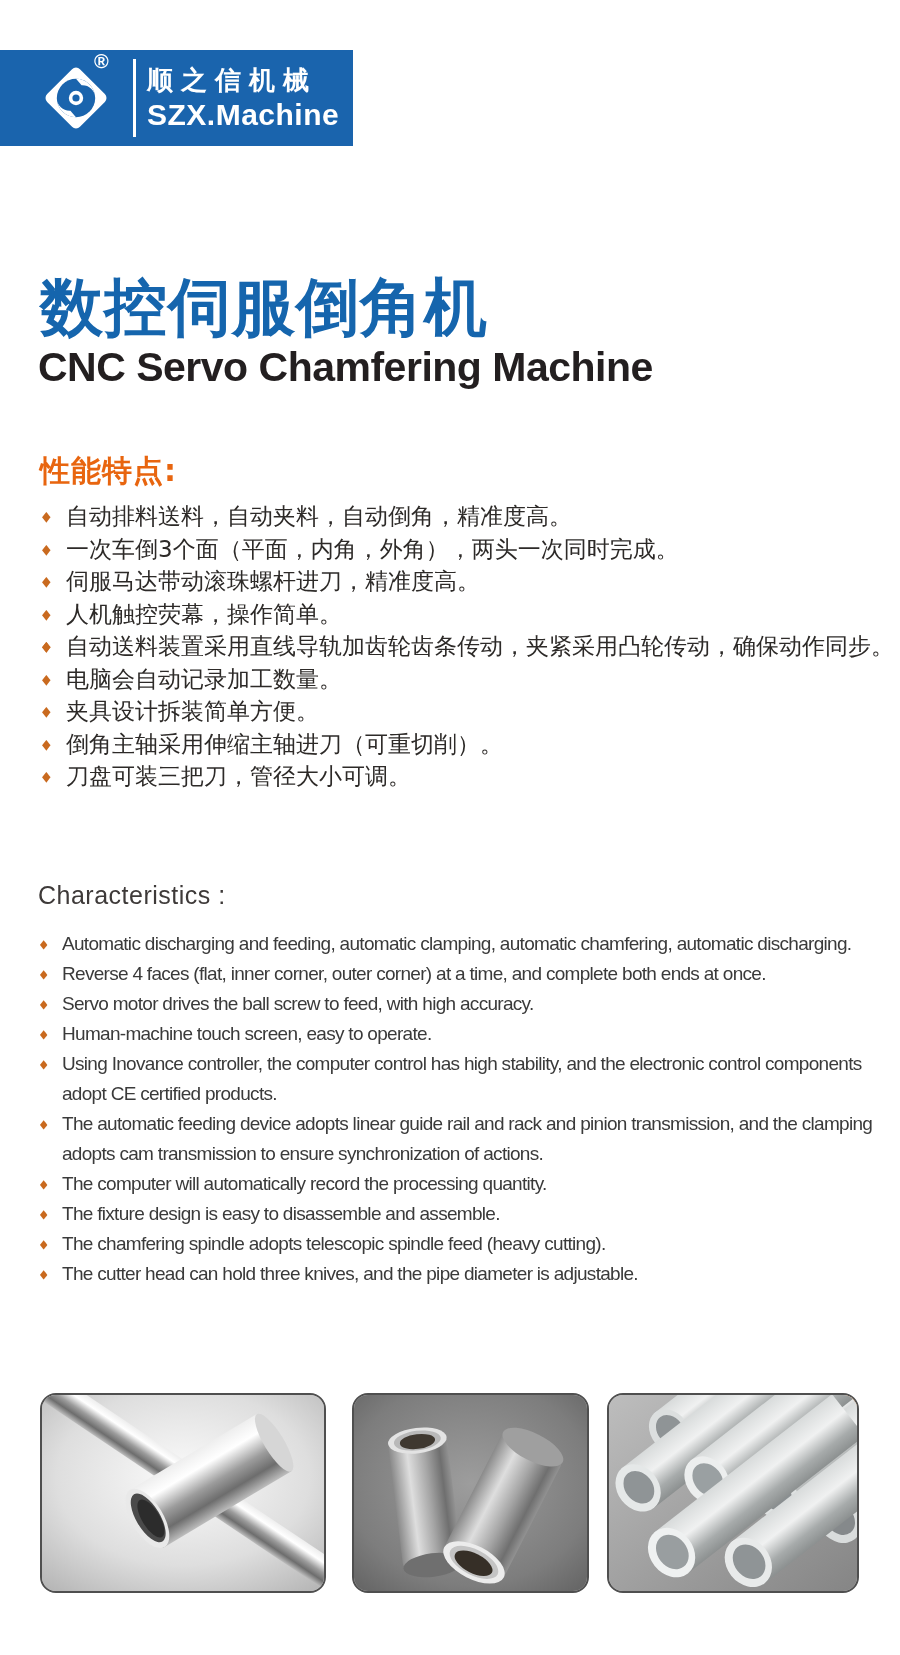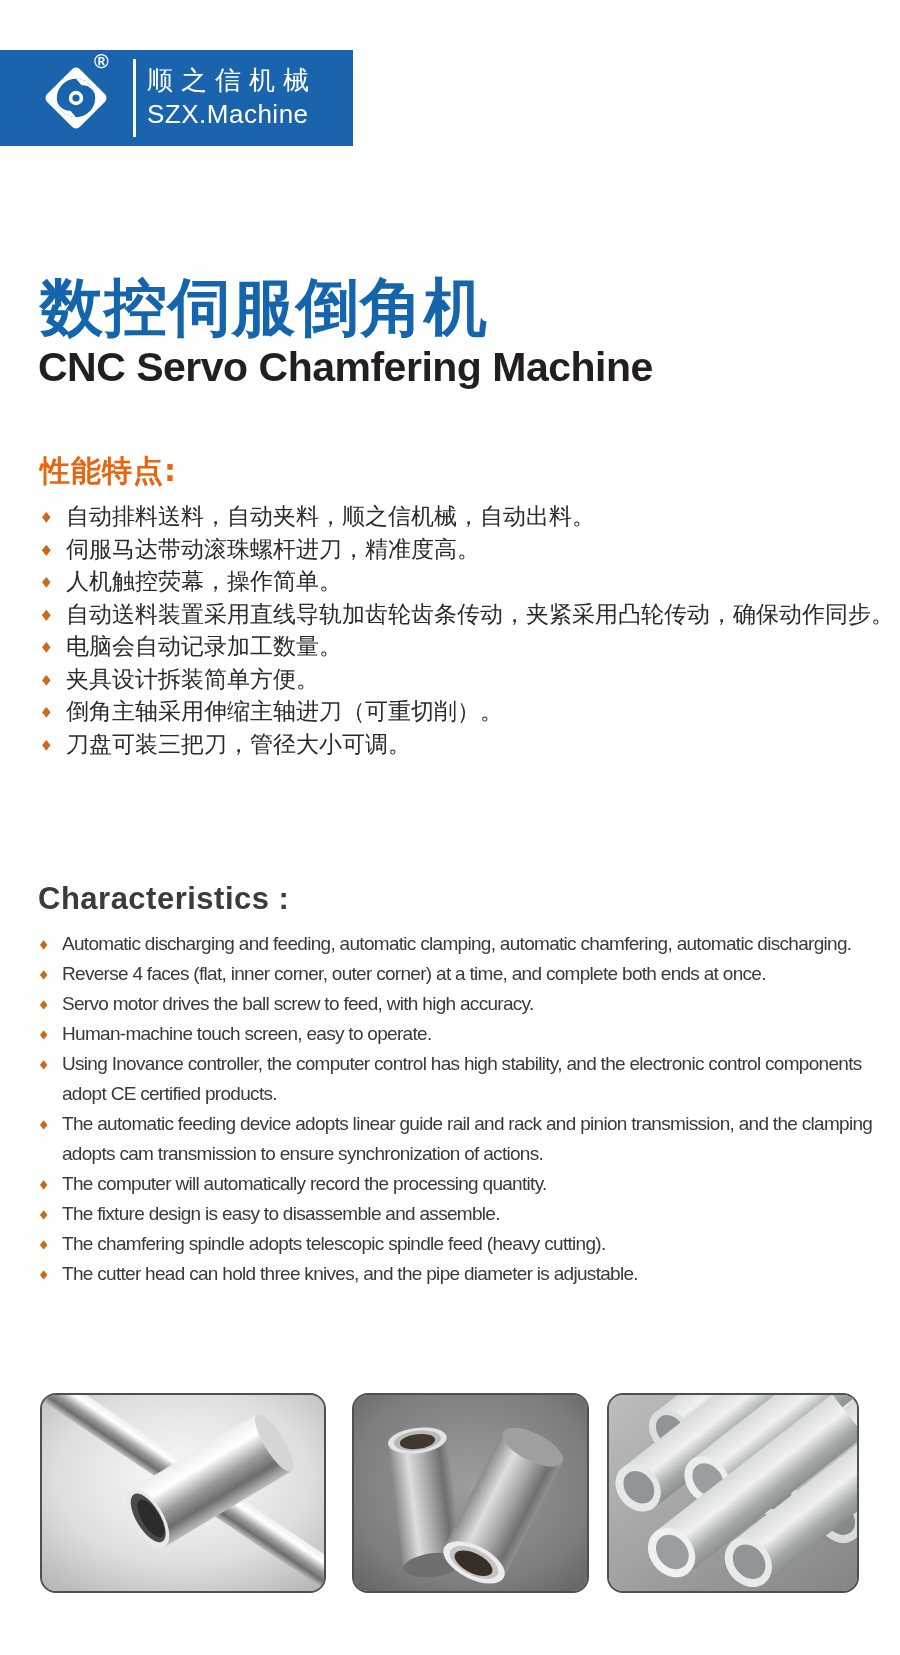"顺之信机械" .brand-cn { font-weight: normal -> bold }
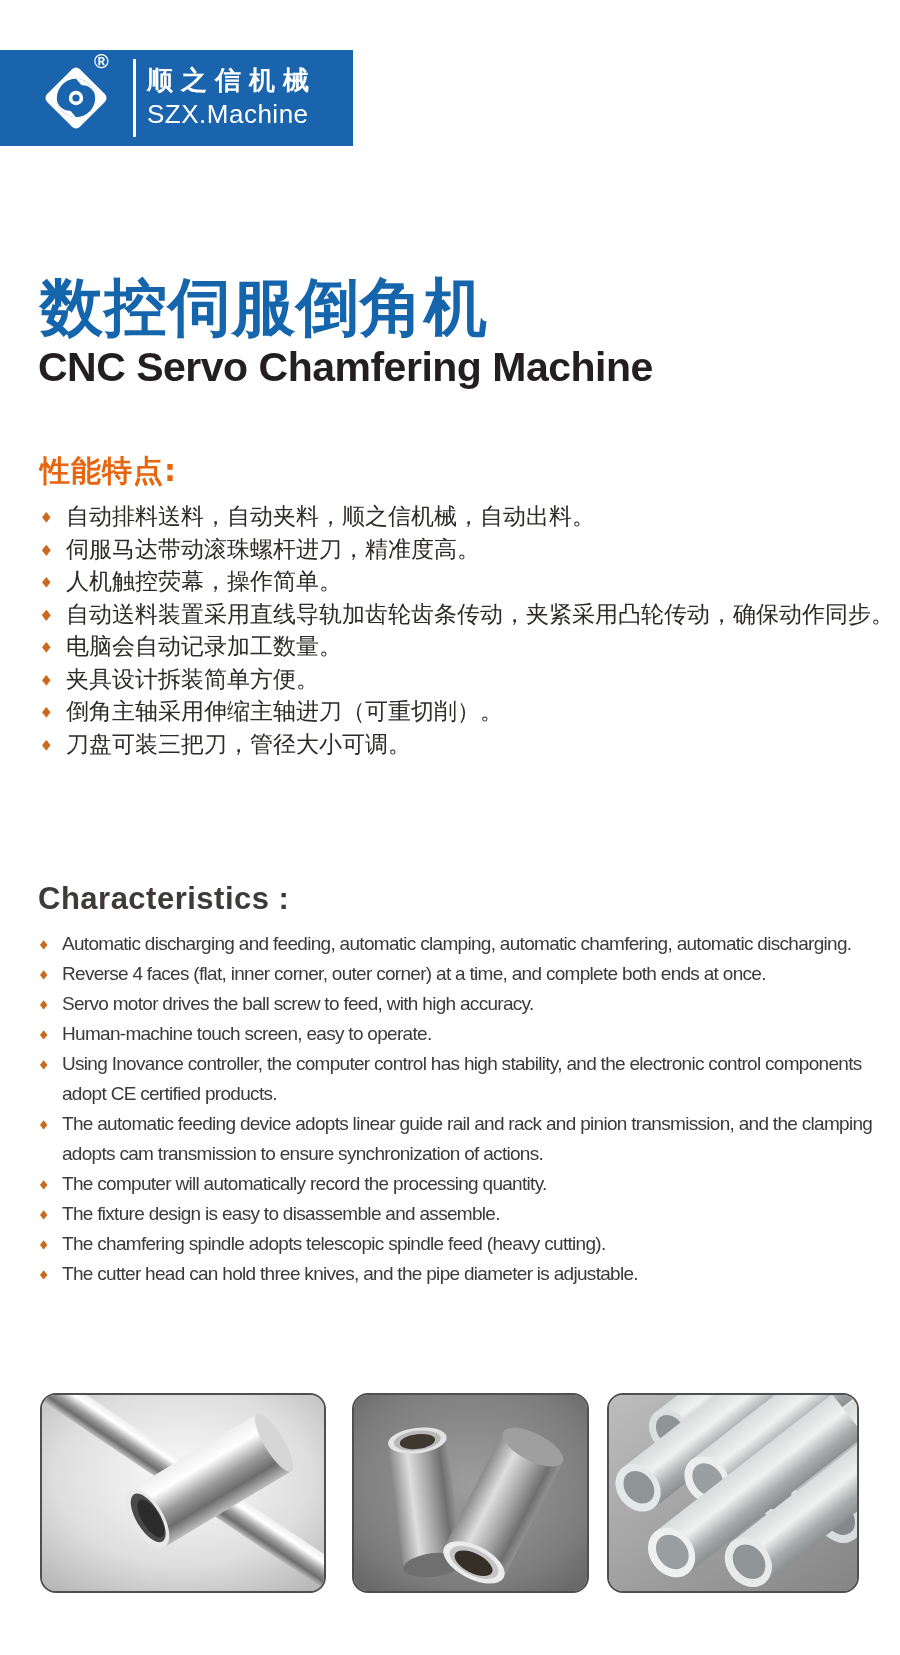"SZX.Machine" .brand-en { font-size: 26px -> 30px; font-weight: normal -> bold }
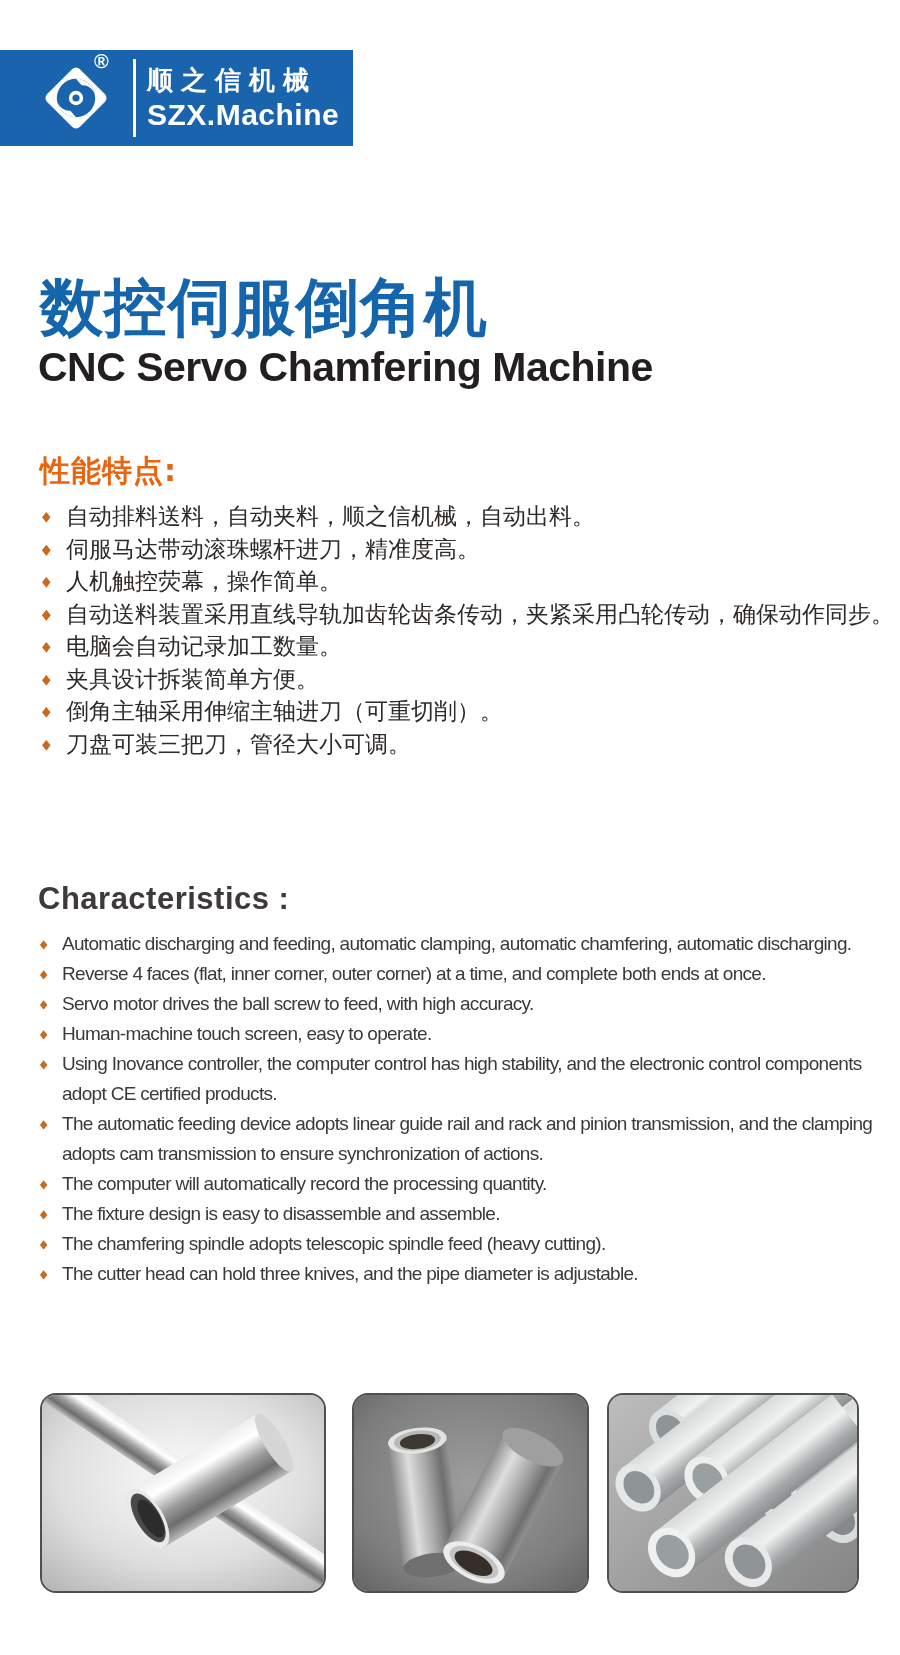"自动排料送料，自动夹料，顺之信机械，自动出料。" span { text: 顺之信机械，自动出料 -> 自动倒角，精准度高 }
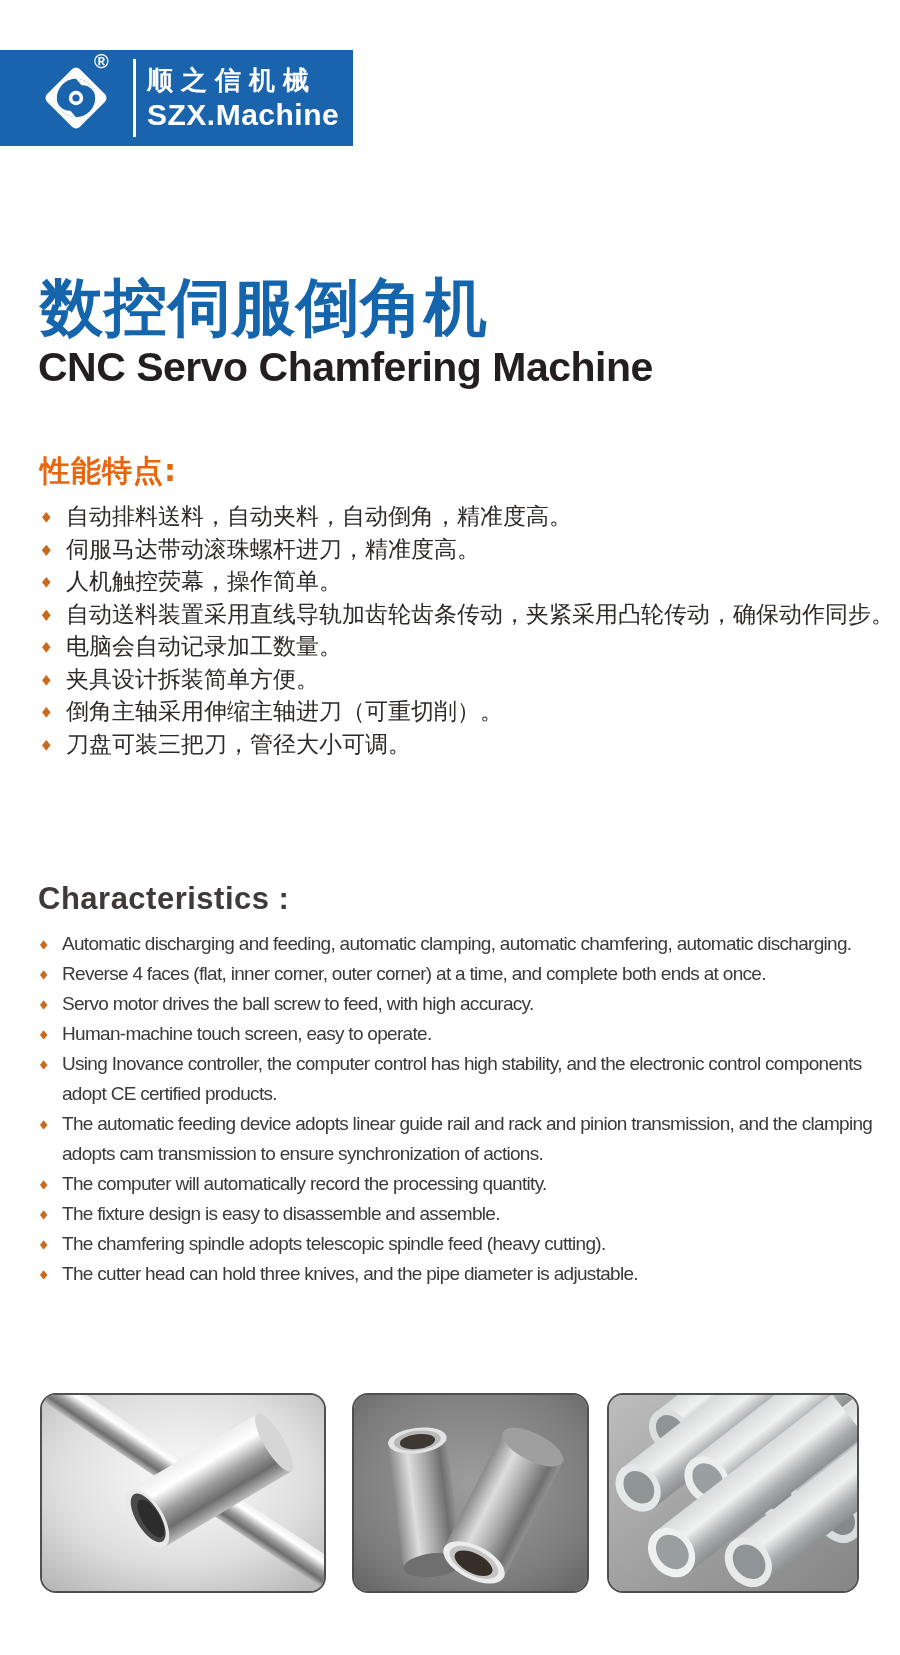"一次车倒3个面（平面，内角，外角），两头一次同时完成。" span { html: none -> <span>一次车倒3个面（平面，内角，外角），两头一次同时完成。</span> }
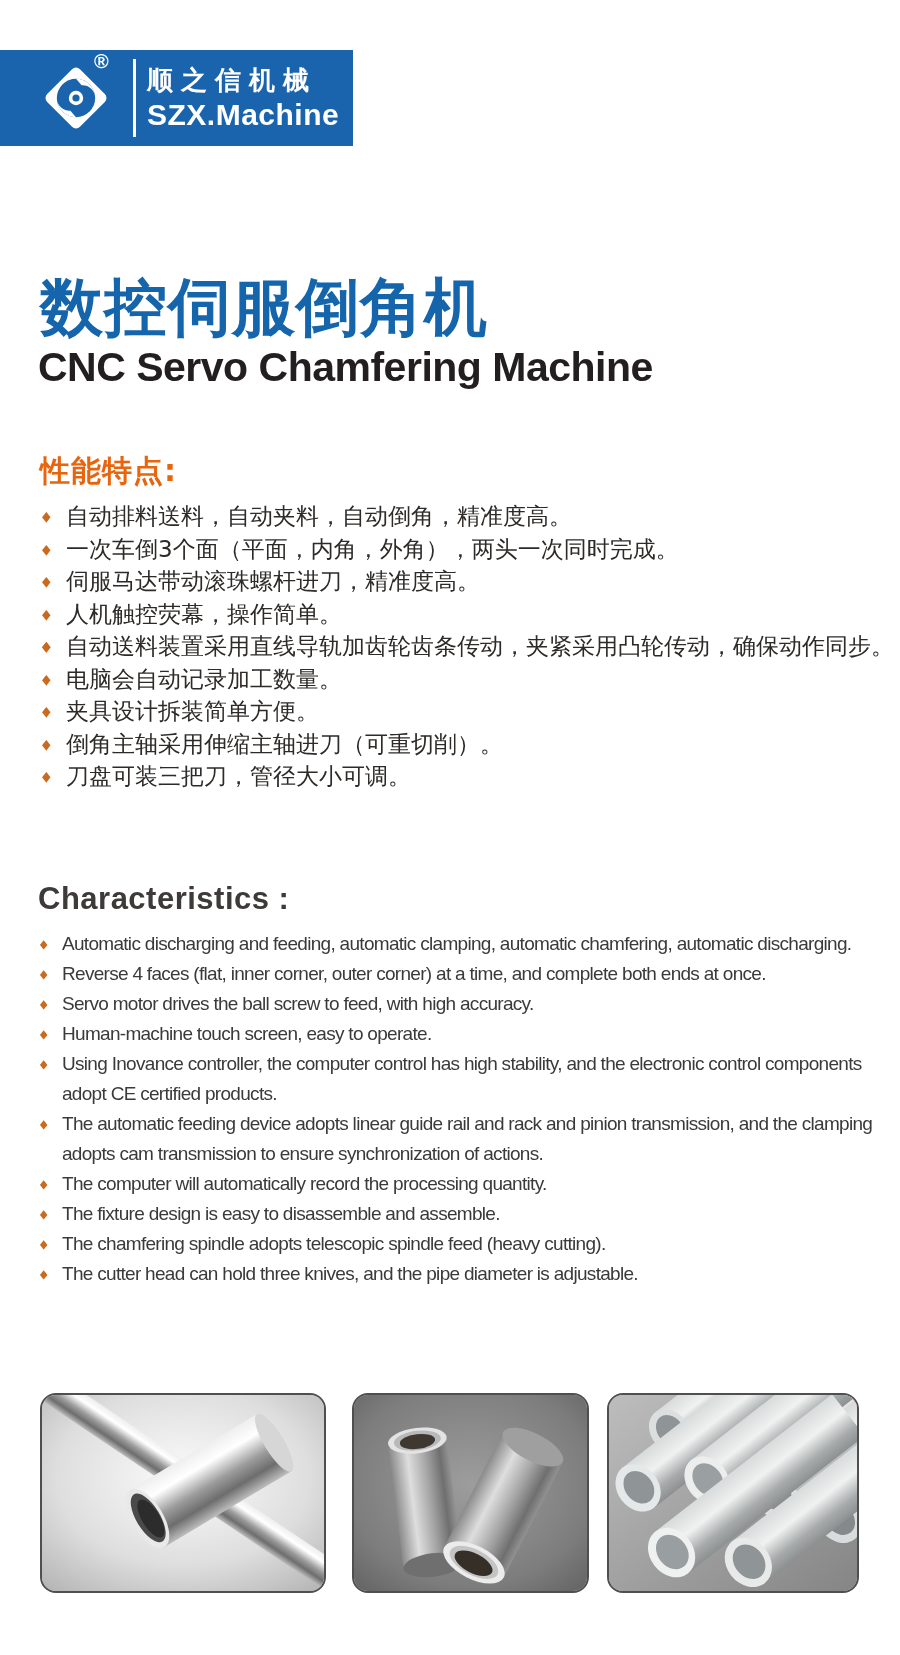"Characteristics :" .h-en { font-size: 31px -> 25px; font-weight: bold -> normal }
